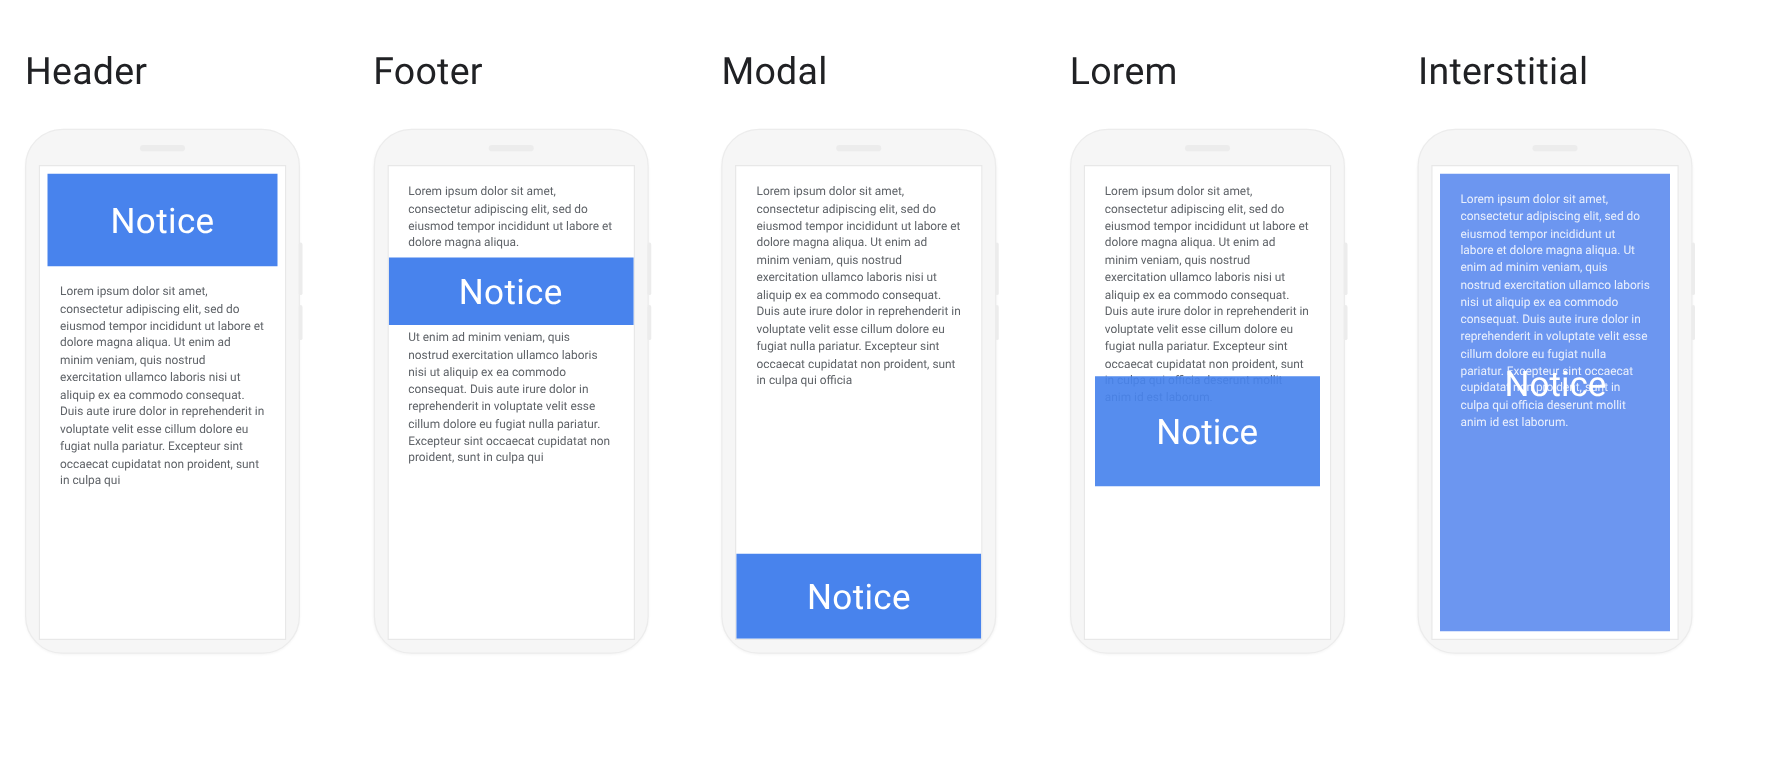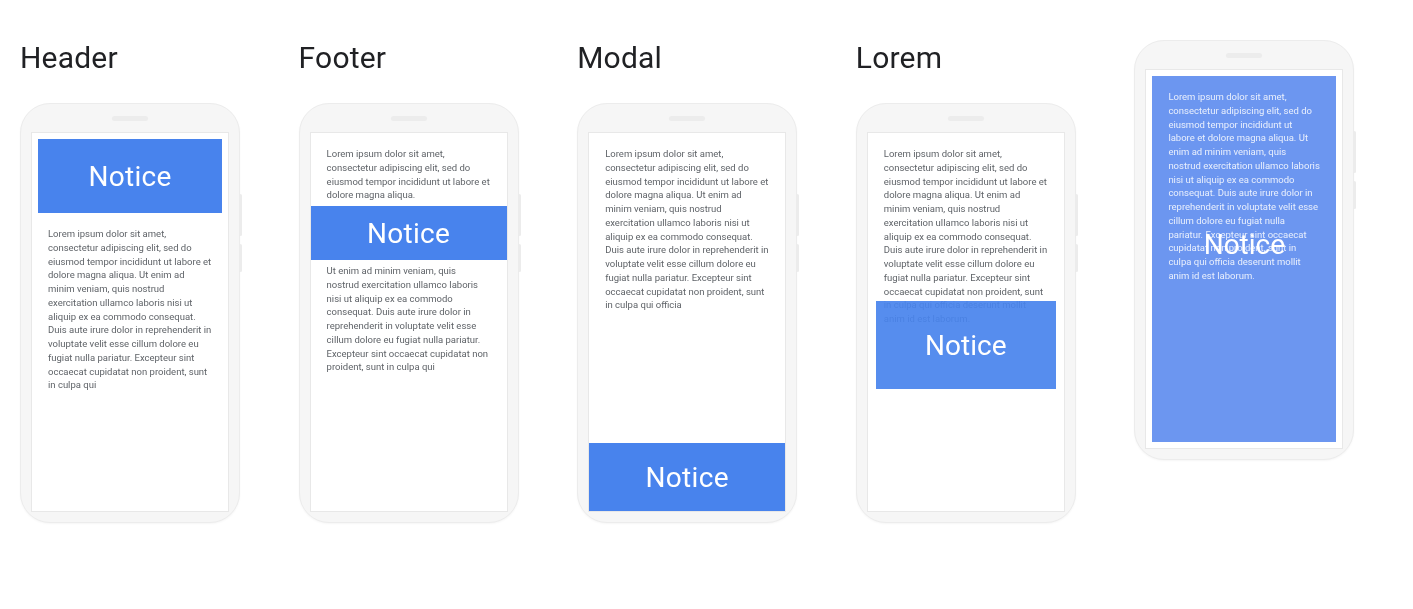"Interstitial" div.title { html: none -> <div>Interstitial</div> }
